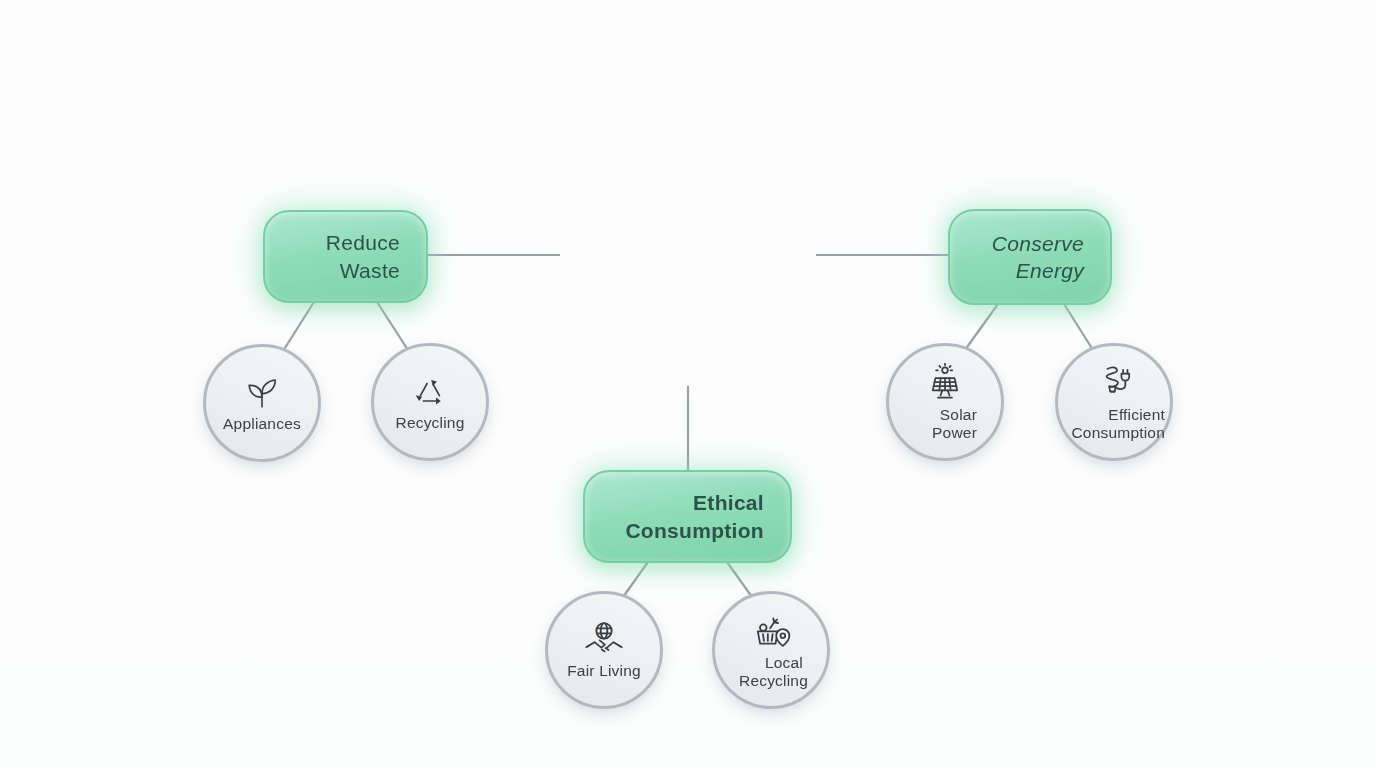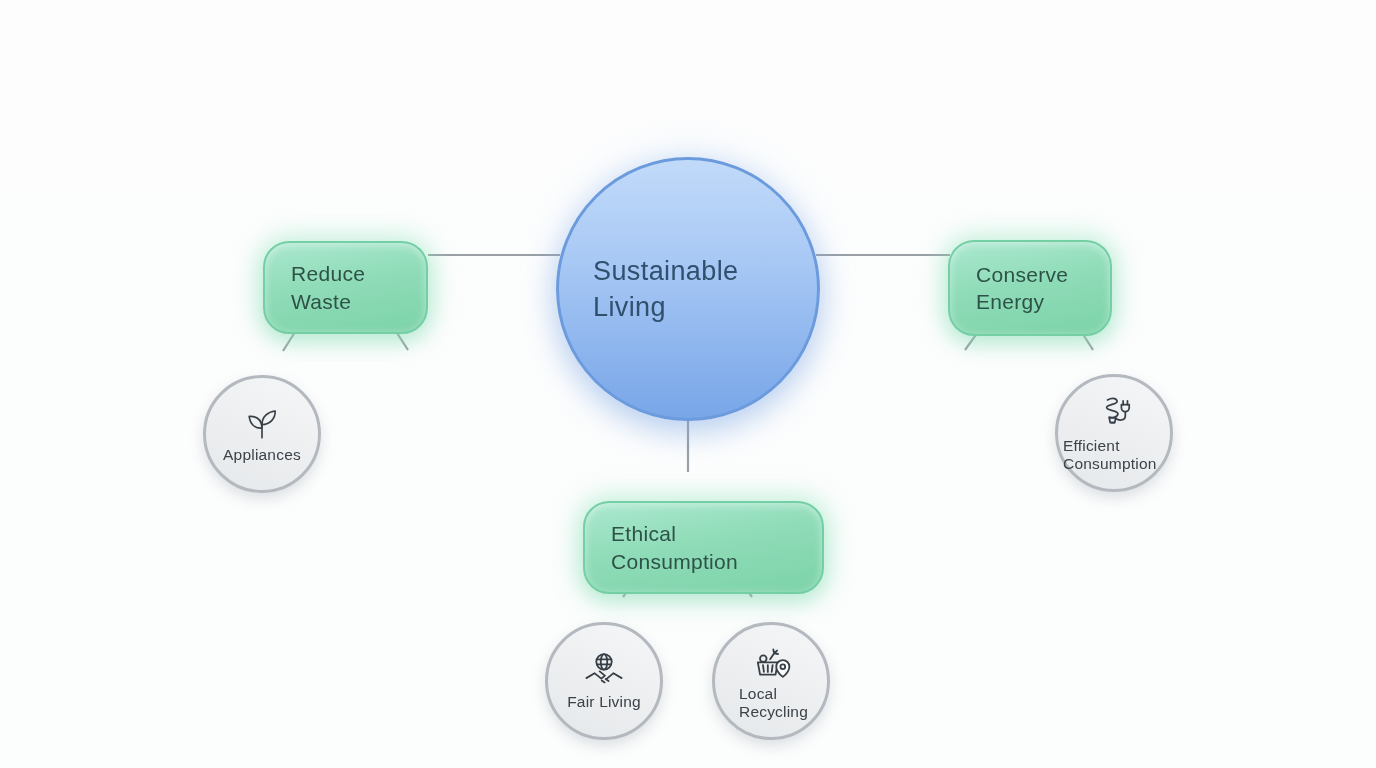"Reduce Waste" .node { margin-top: 31px -> none; text-align: left -> right }
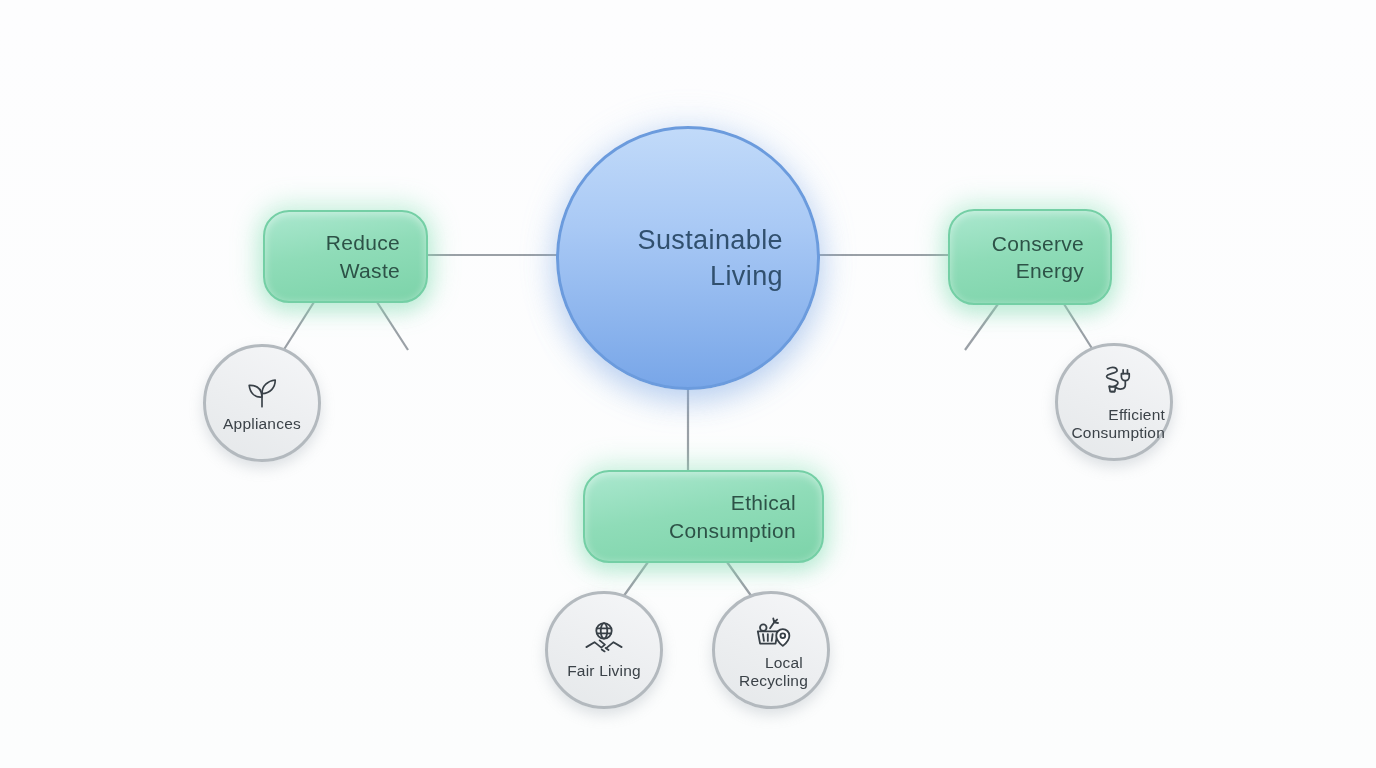"Sustainable Living" div.node { html: <div> <span>Sustainable Living</span> </div> -> none }
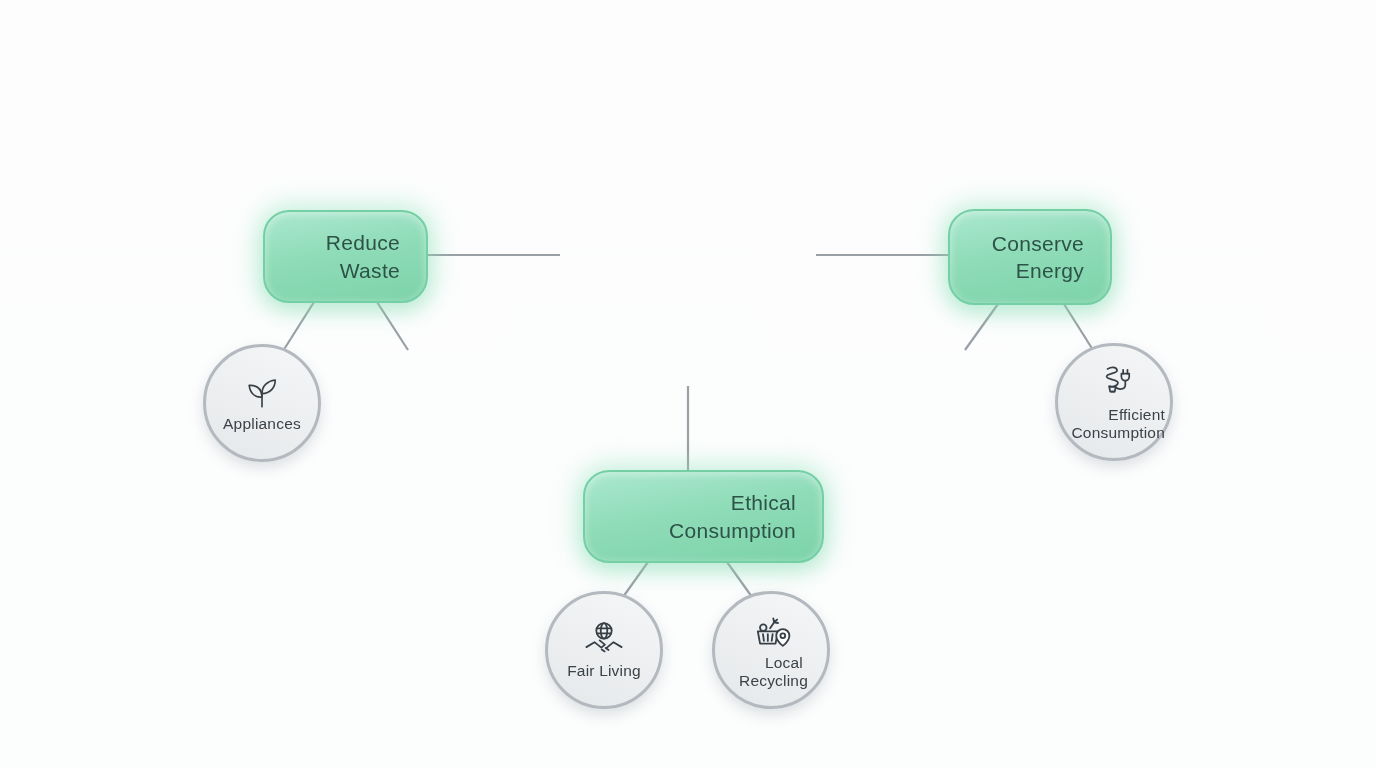"Conserve Energy" .branch-conserve-energy { font-style: none -> italic }
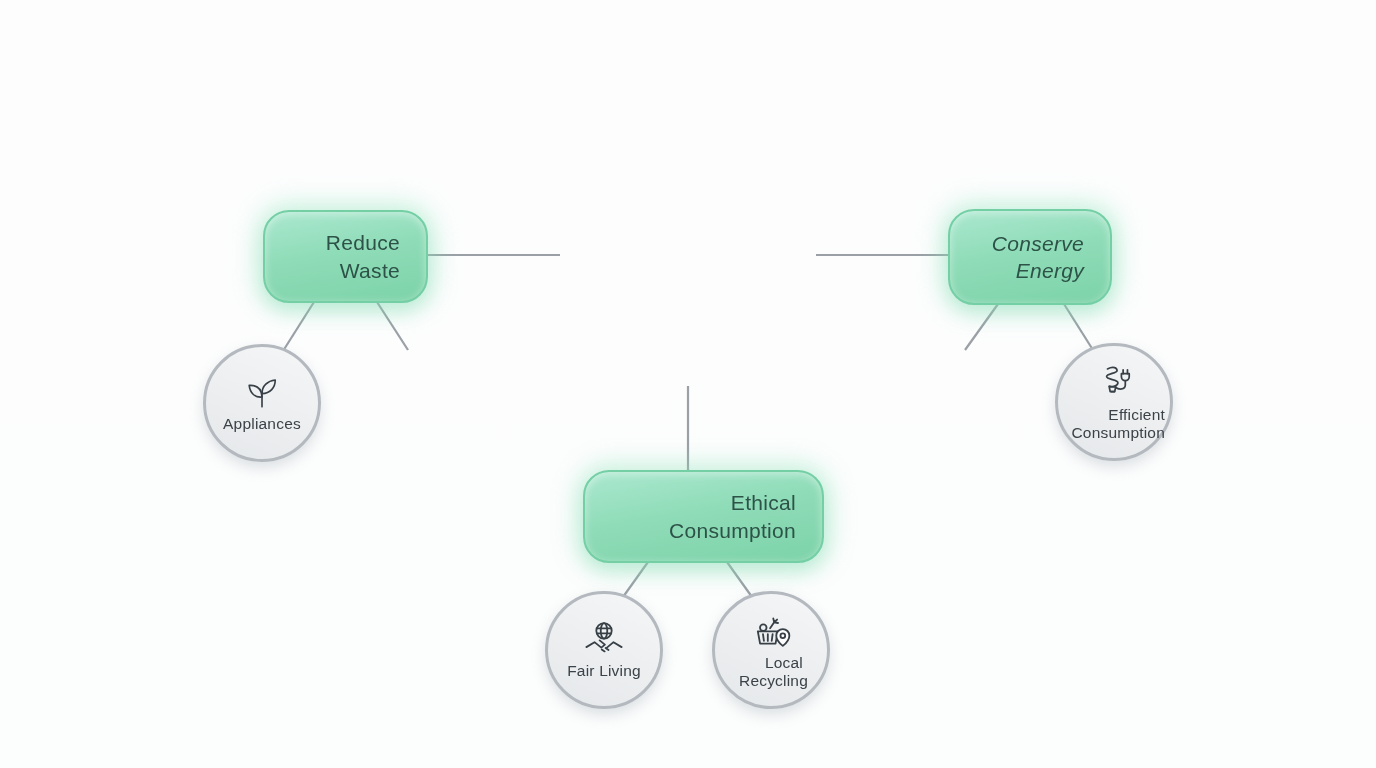"Recycling" div.node { html: none -> <div> <span> <svg> <path></path> <path></path> <path></path> <polygon></polygon> <polygon></polygon> <polygon></polygon> </svg> </span> <span>Recycling</span> </div> }
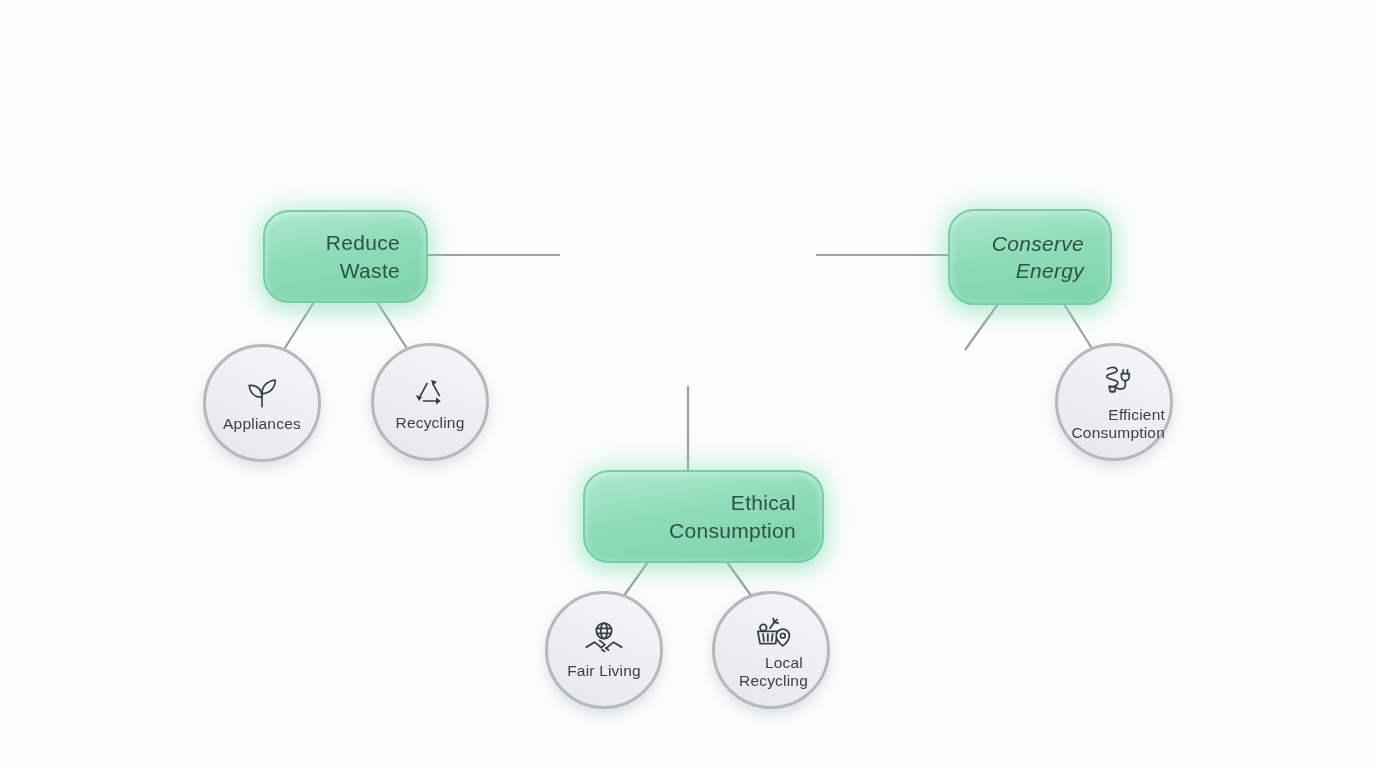"Solar Power" div.node { html: none -> <div> <span> <svg> <circle></circle> <path></path> <path></path> <path></path> <path></path> <path></path> <path></path> </svg> </span> <span>Solar Power</span> </div> }
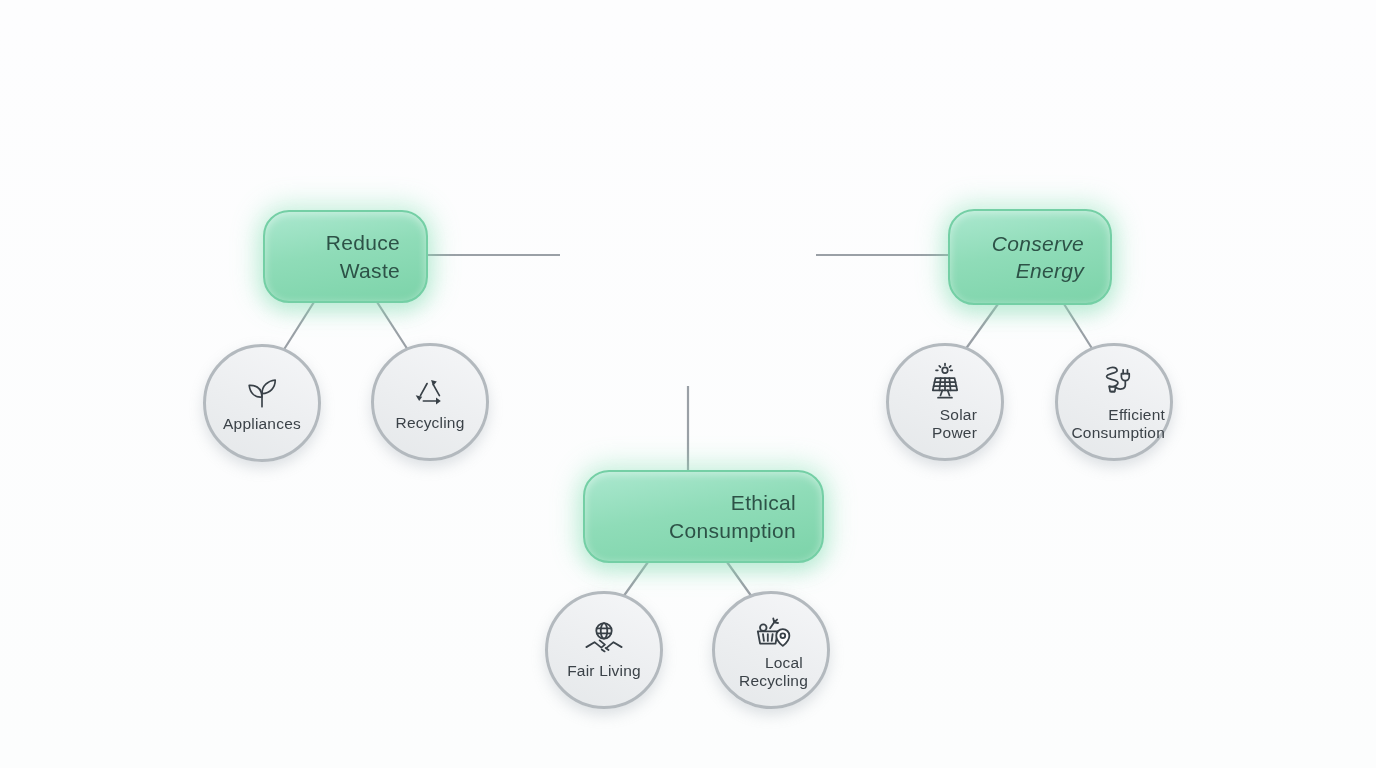"Ethical Consumption" .branch-ethical { font-weight: none -> bold; width: 241px -> 209px }
